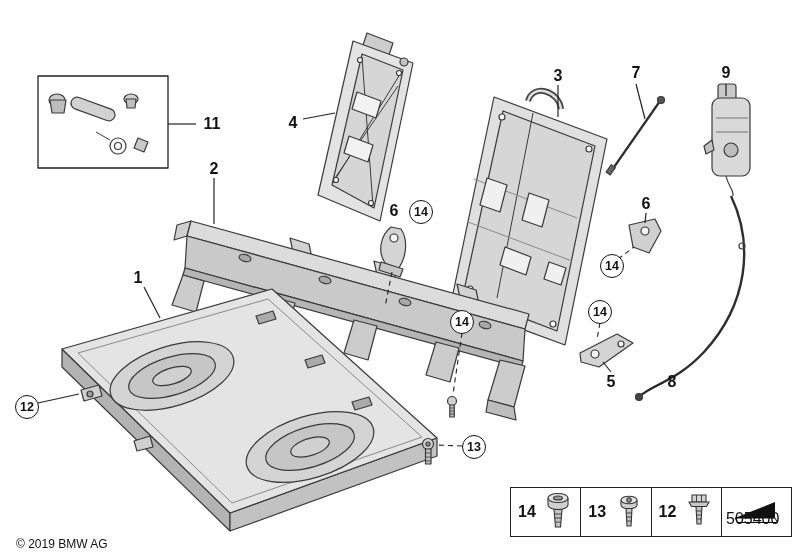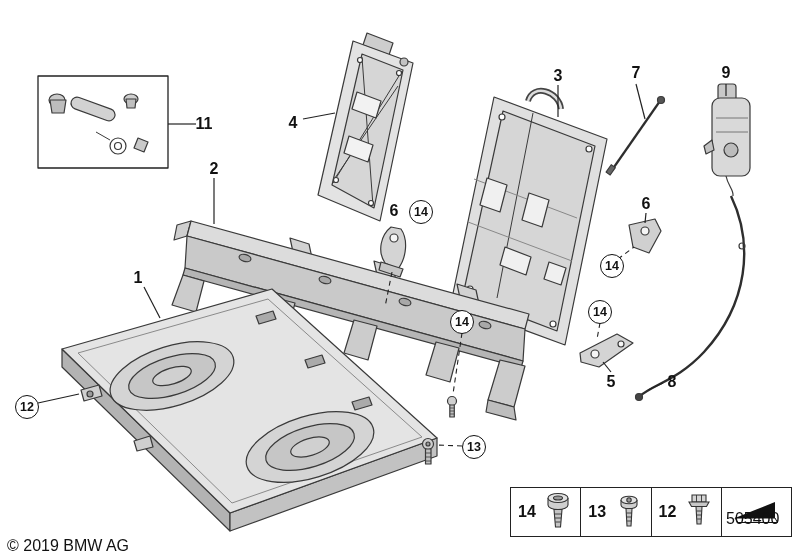"11" div.callout { left: 204px -> 212px }
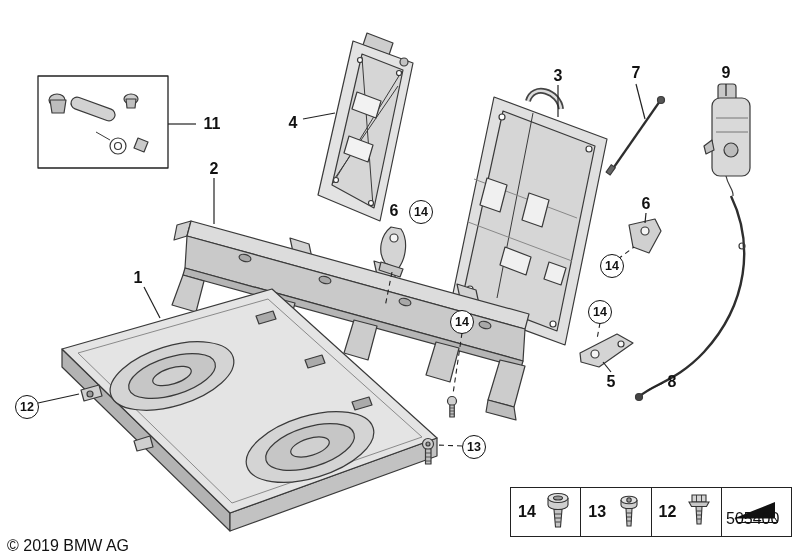"© 2019 BMW AG" .copyright { font-size: 16px -> 12px; left: 7px -> 16px }
